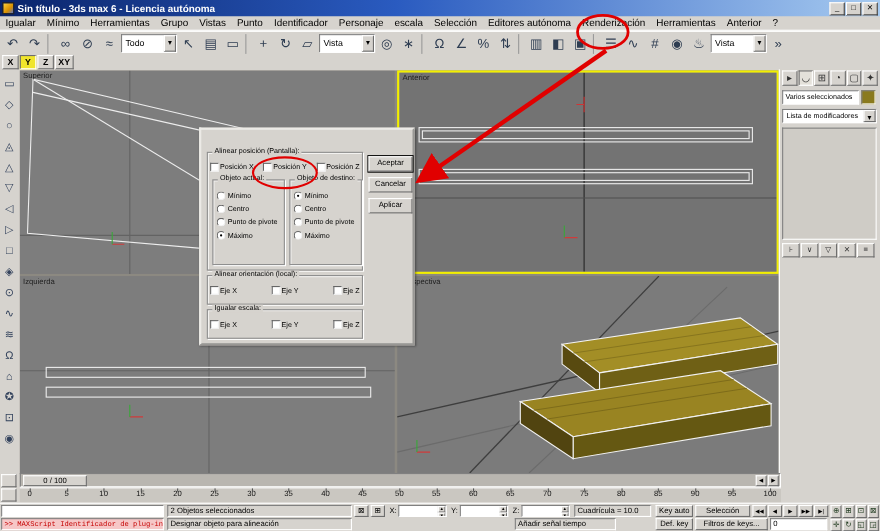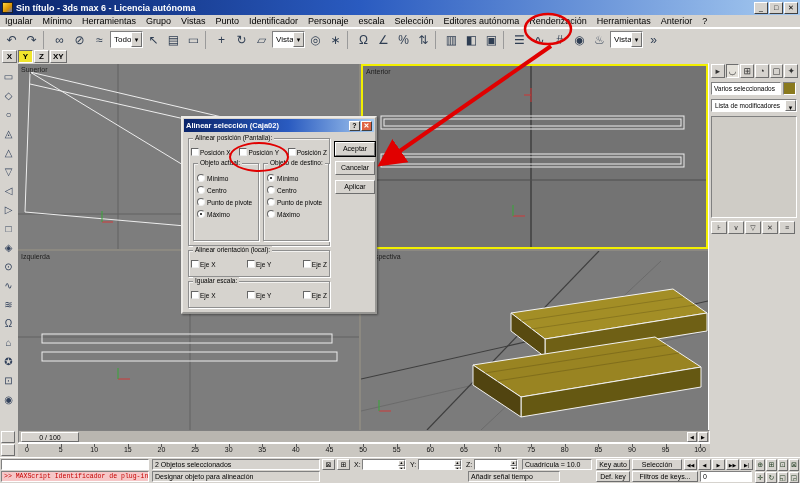"Todo" .tb-dd { width: 33px -> 51px }
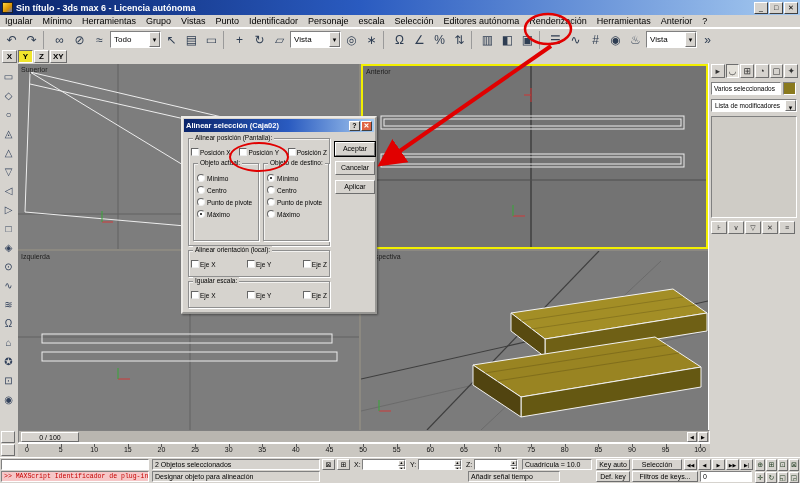"Alinear selección (Caja02)" div { html: <div> <span>Alinear selección (Caja02)</span> <span>?</span> <span>✕</span> </div> -> none }
